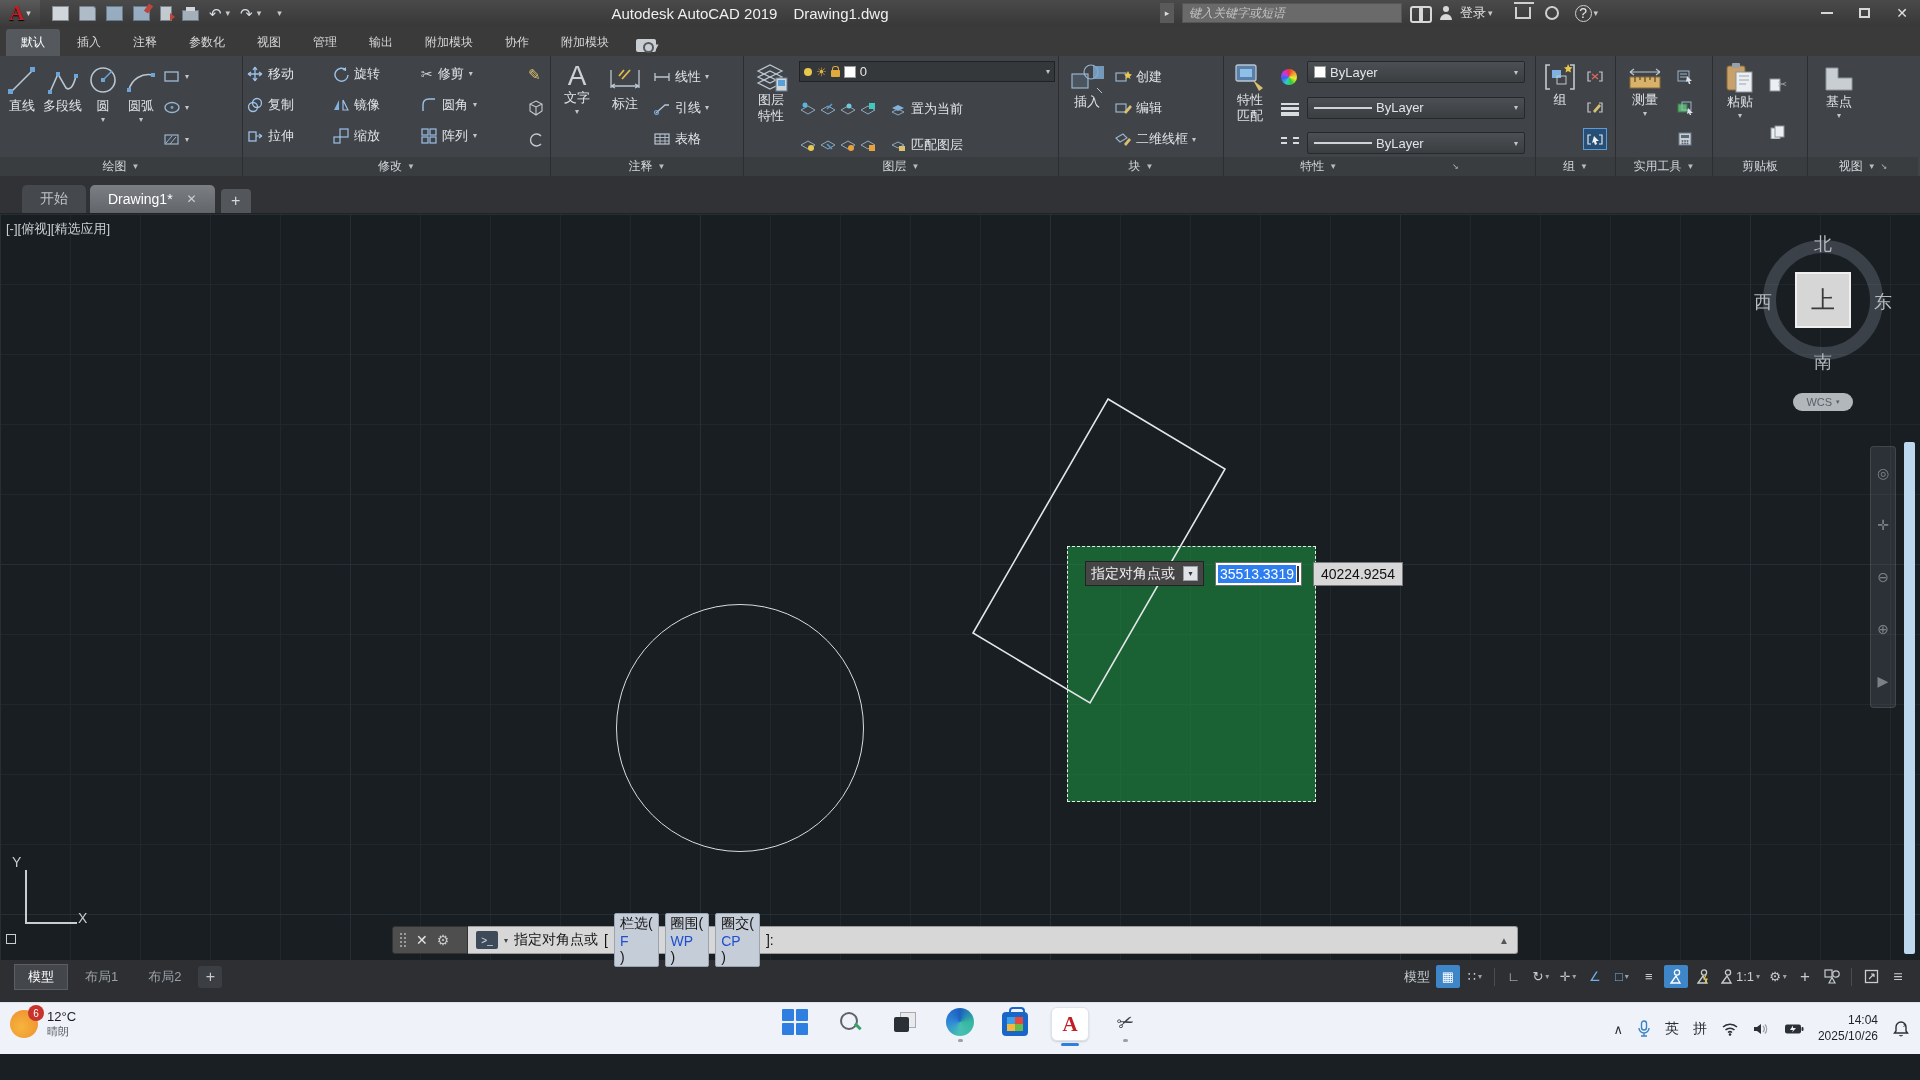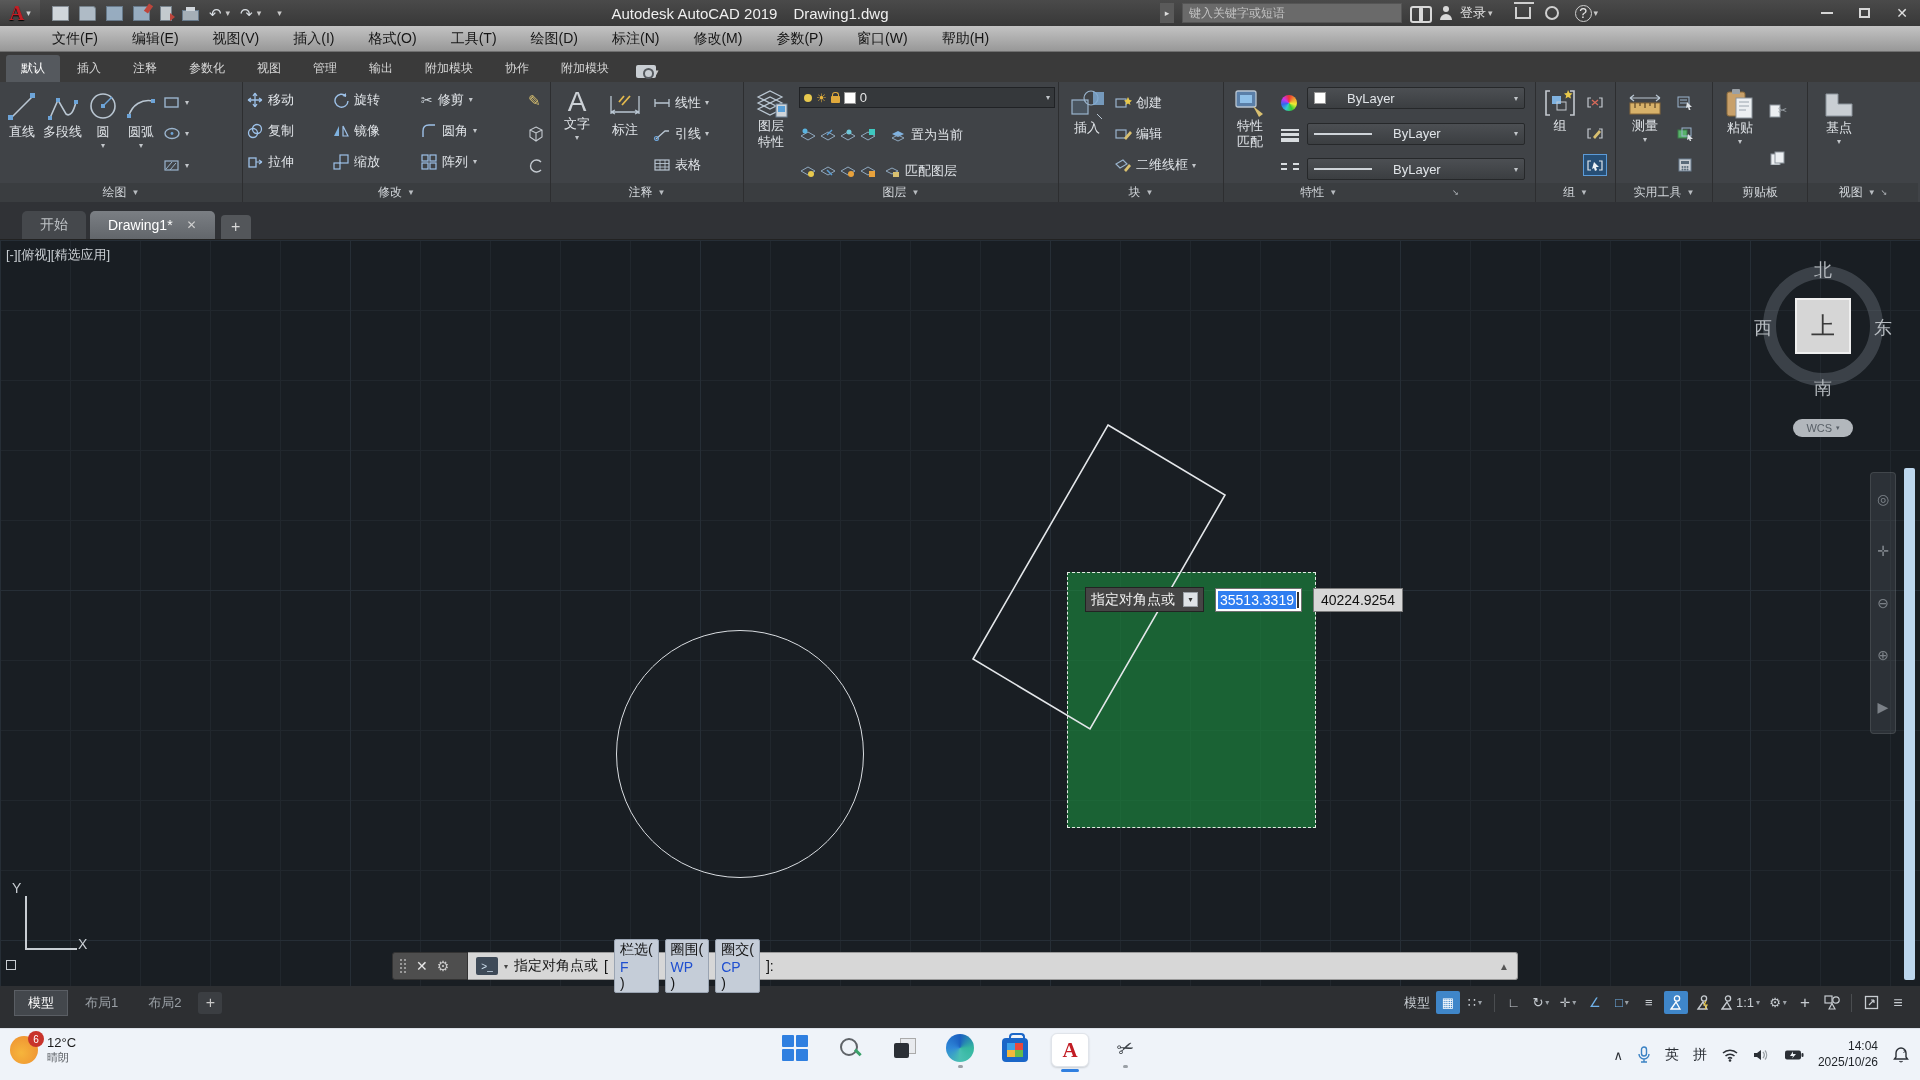"键入关键字或短语" .s-input { font-style: none -> italic }
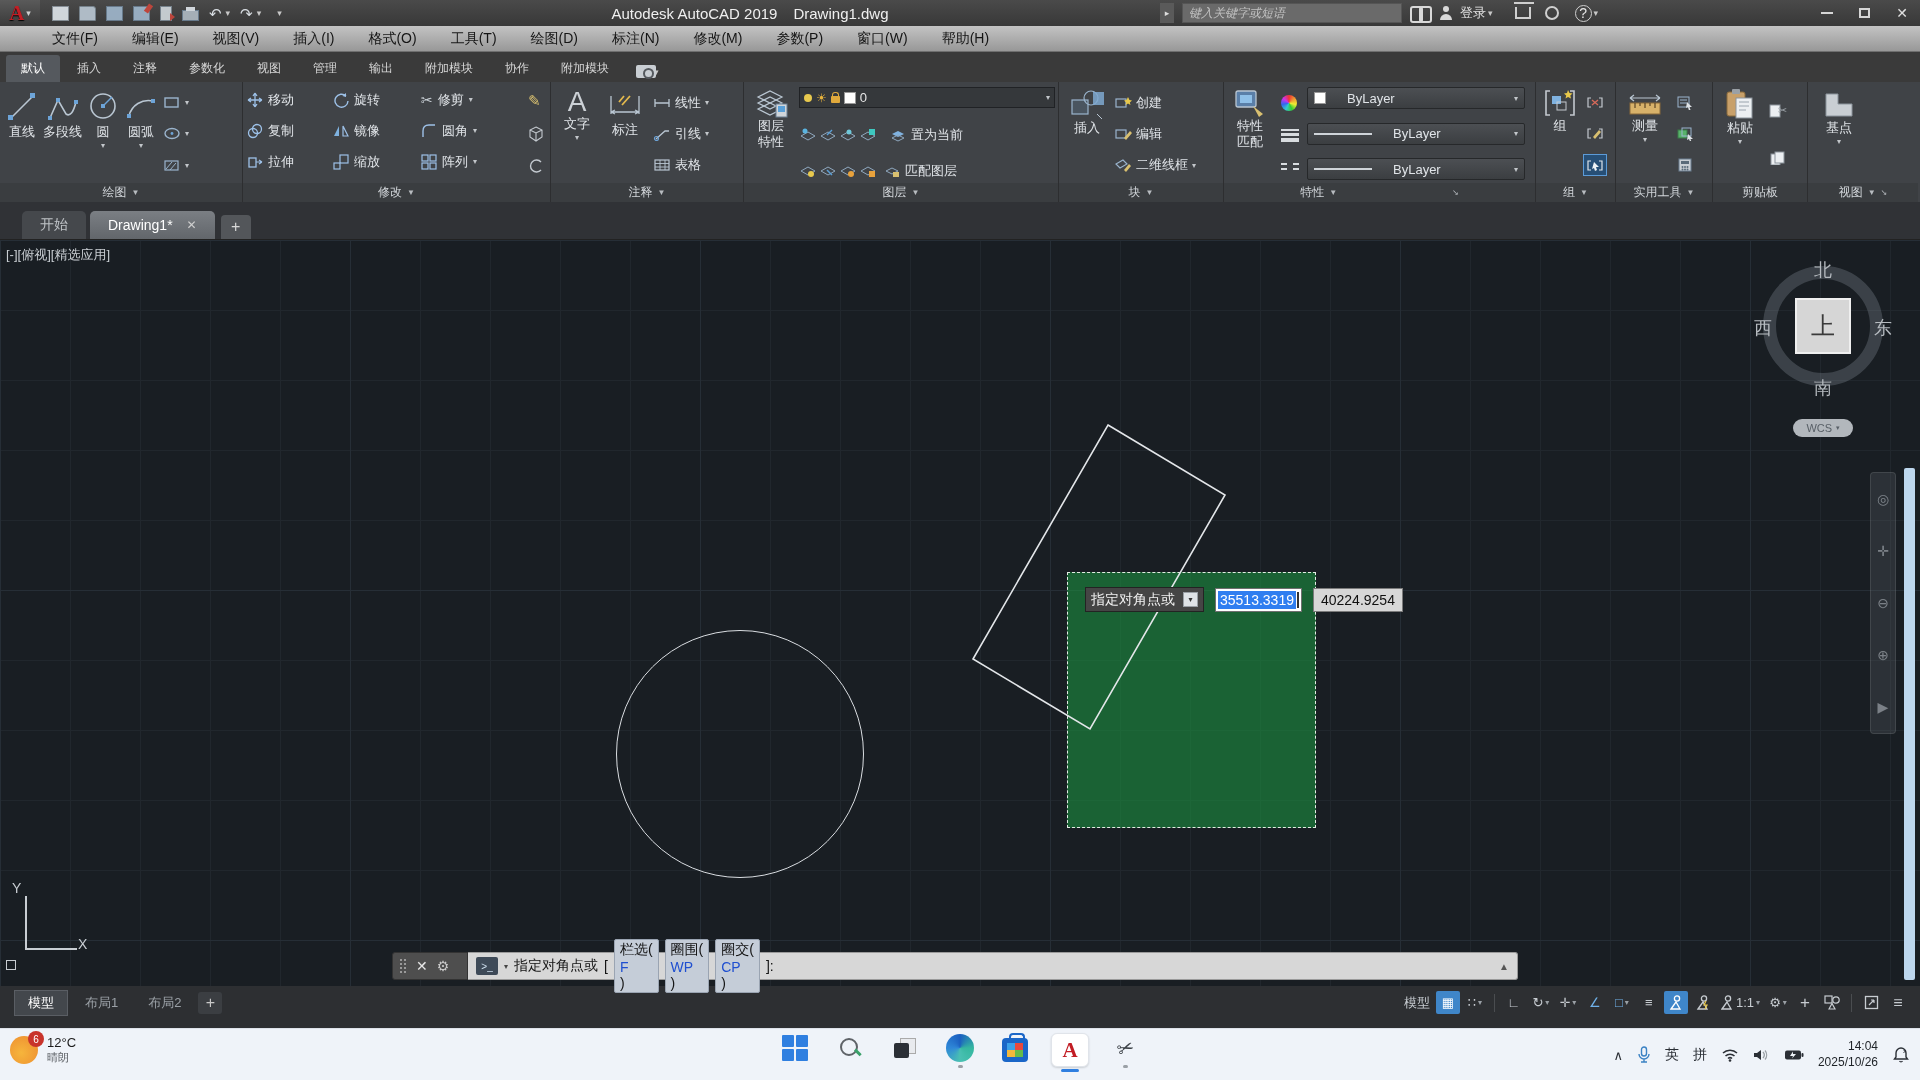"文件(F)" div.menubar { html: <div> <span>文件(F)</span> <span>编辑(E)</span> <span>视图(V)</span> <span>插入(I)</span> <span>格式(O)</span> <span>工具(T)</span> <span>绘图(D)</span> <span>标注(N)</span> <span>修改(M)</span> <span>参数(P)</span> <span>窗口(W)</span> <span>帮助(H)</span> </div> -> none }
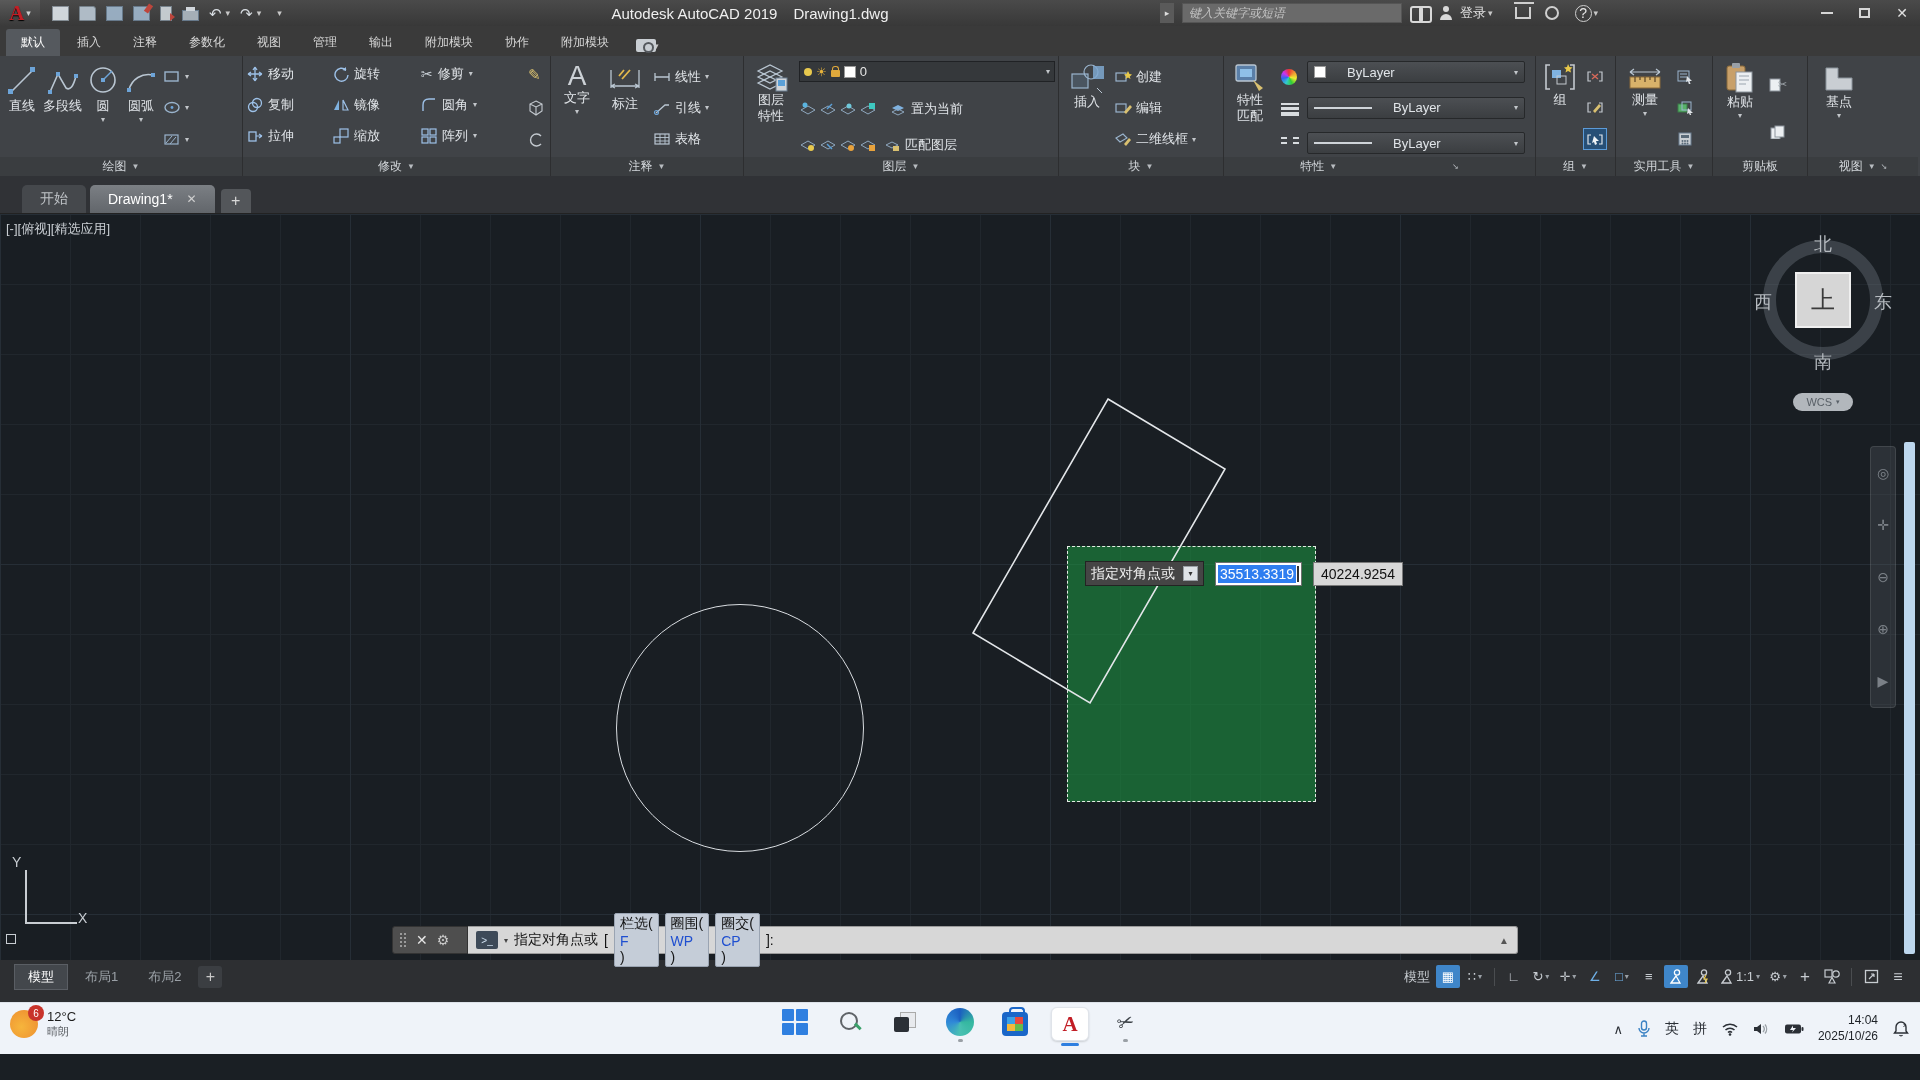"ByLayer" .pdrop { gap: 21px -> 4px }
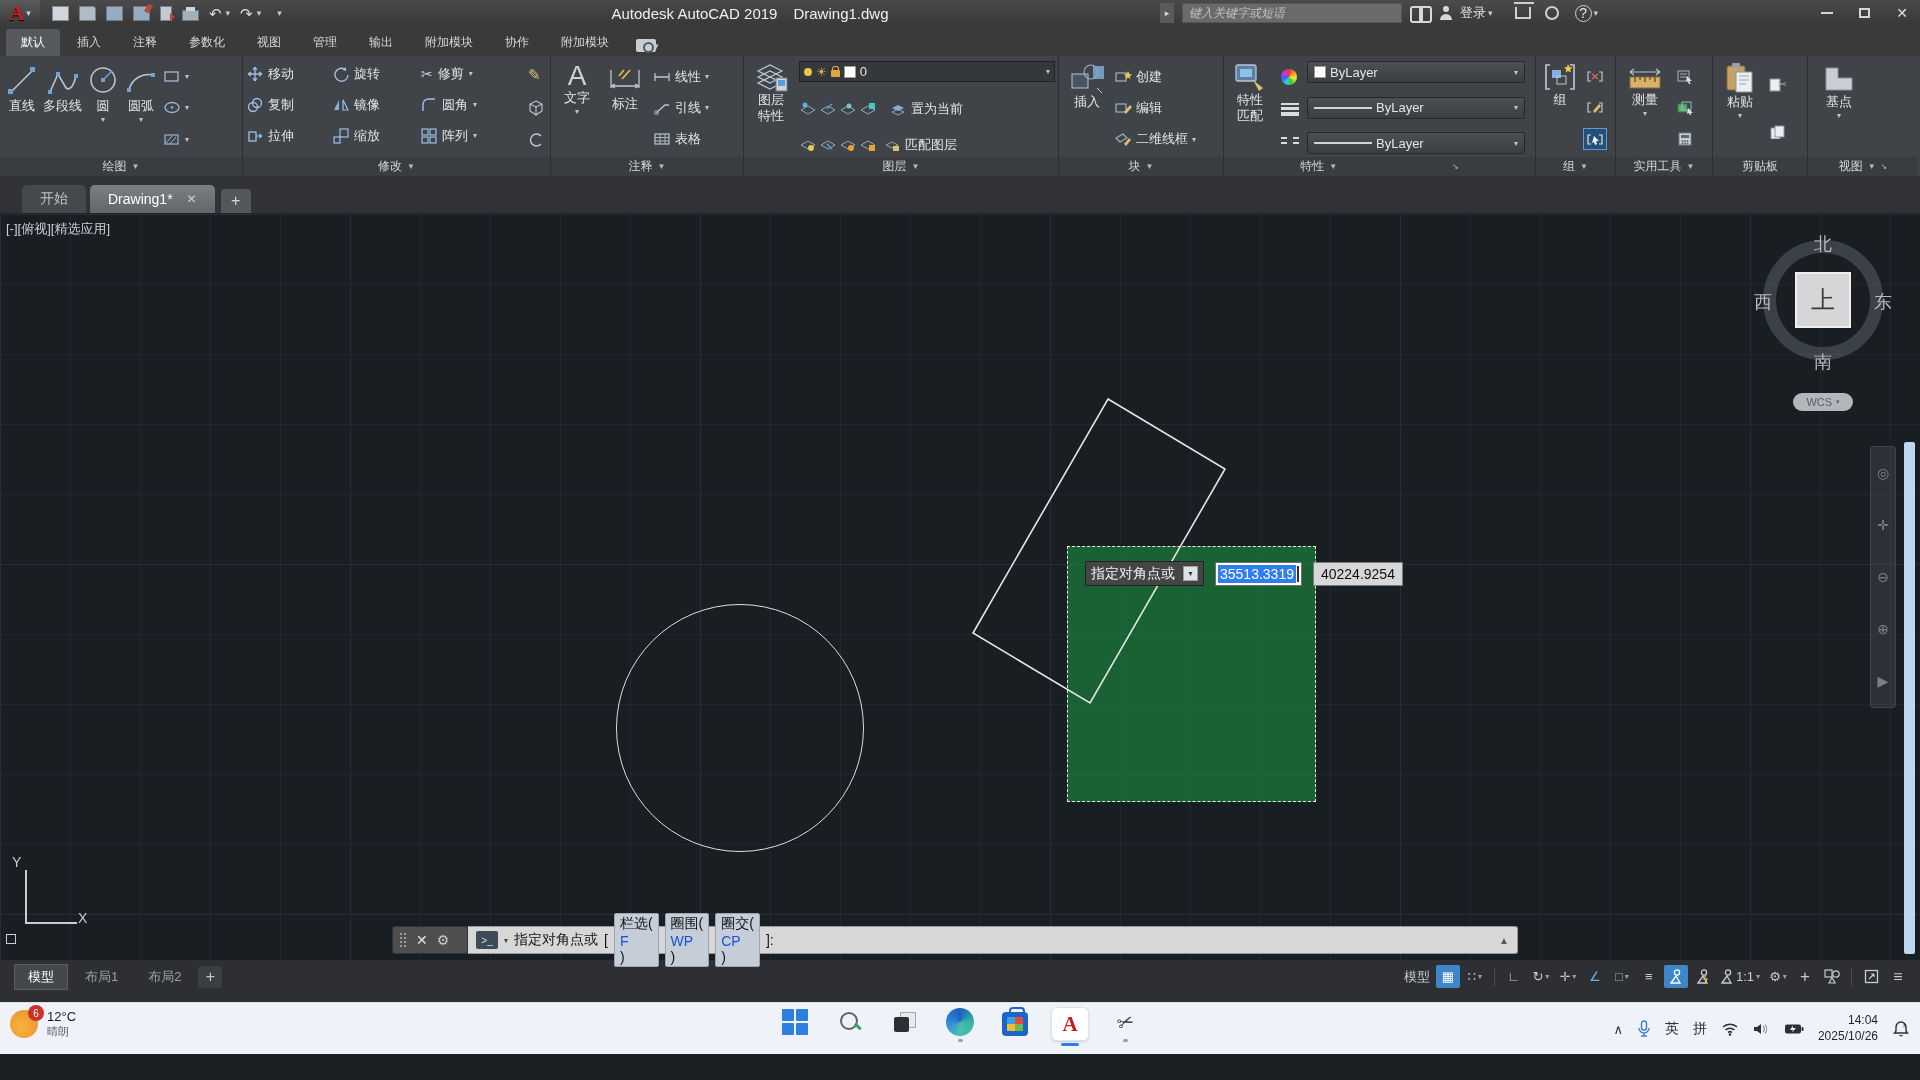"匹配图层" div { gap: 2px -> 8px }
